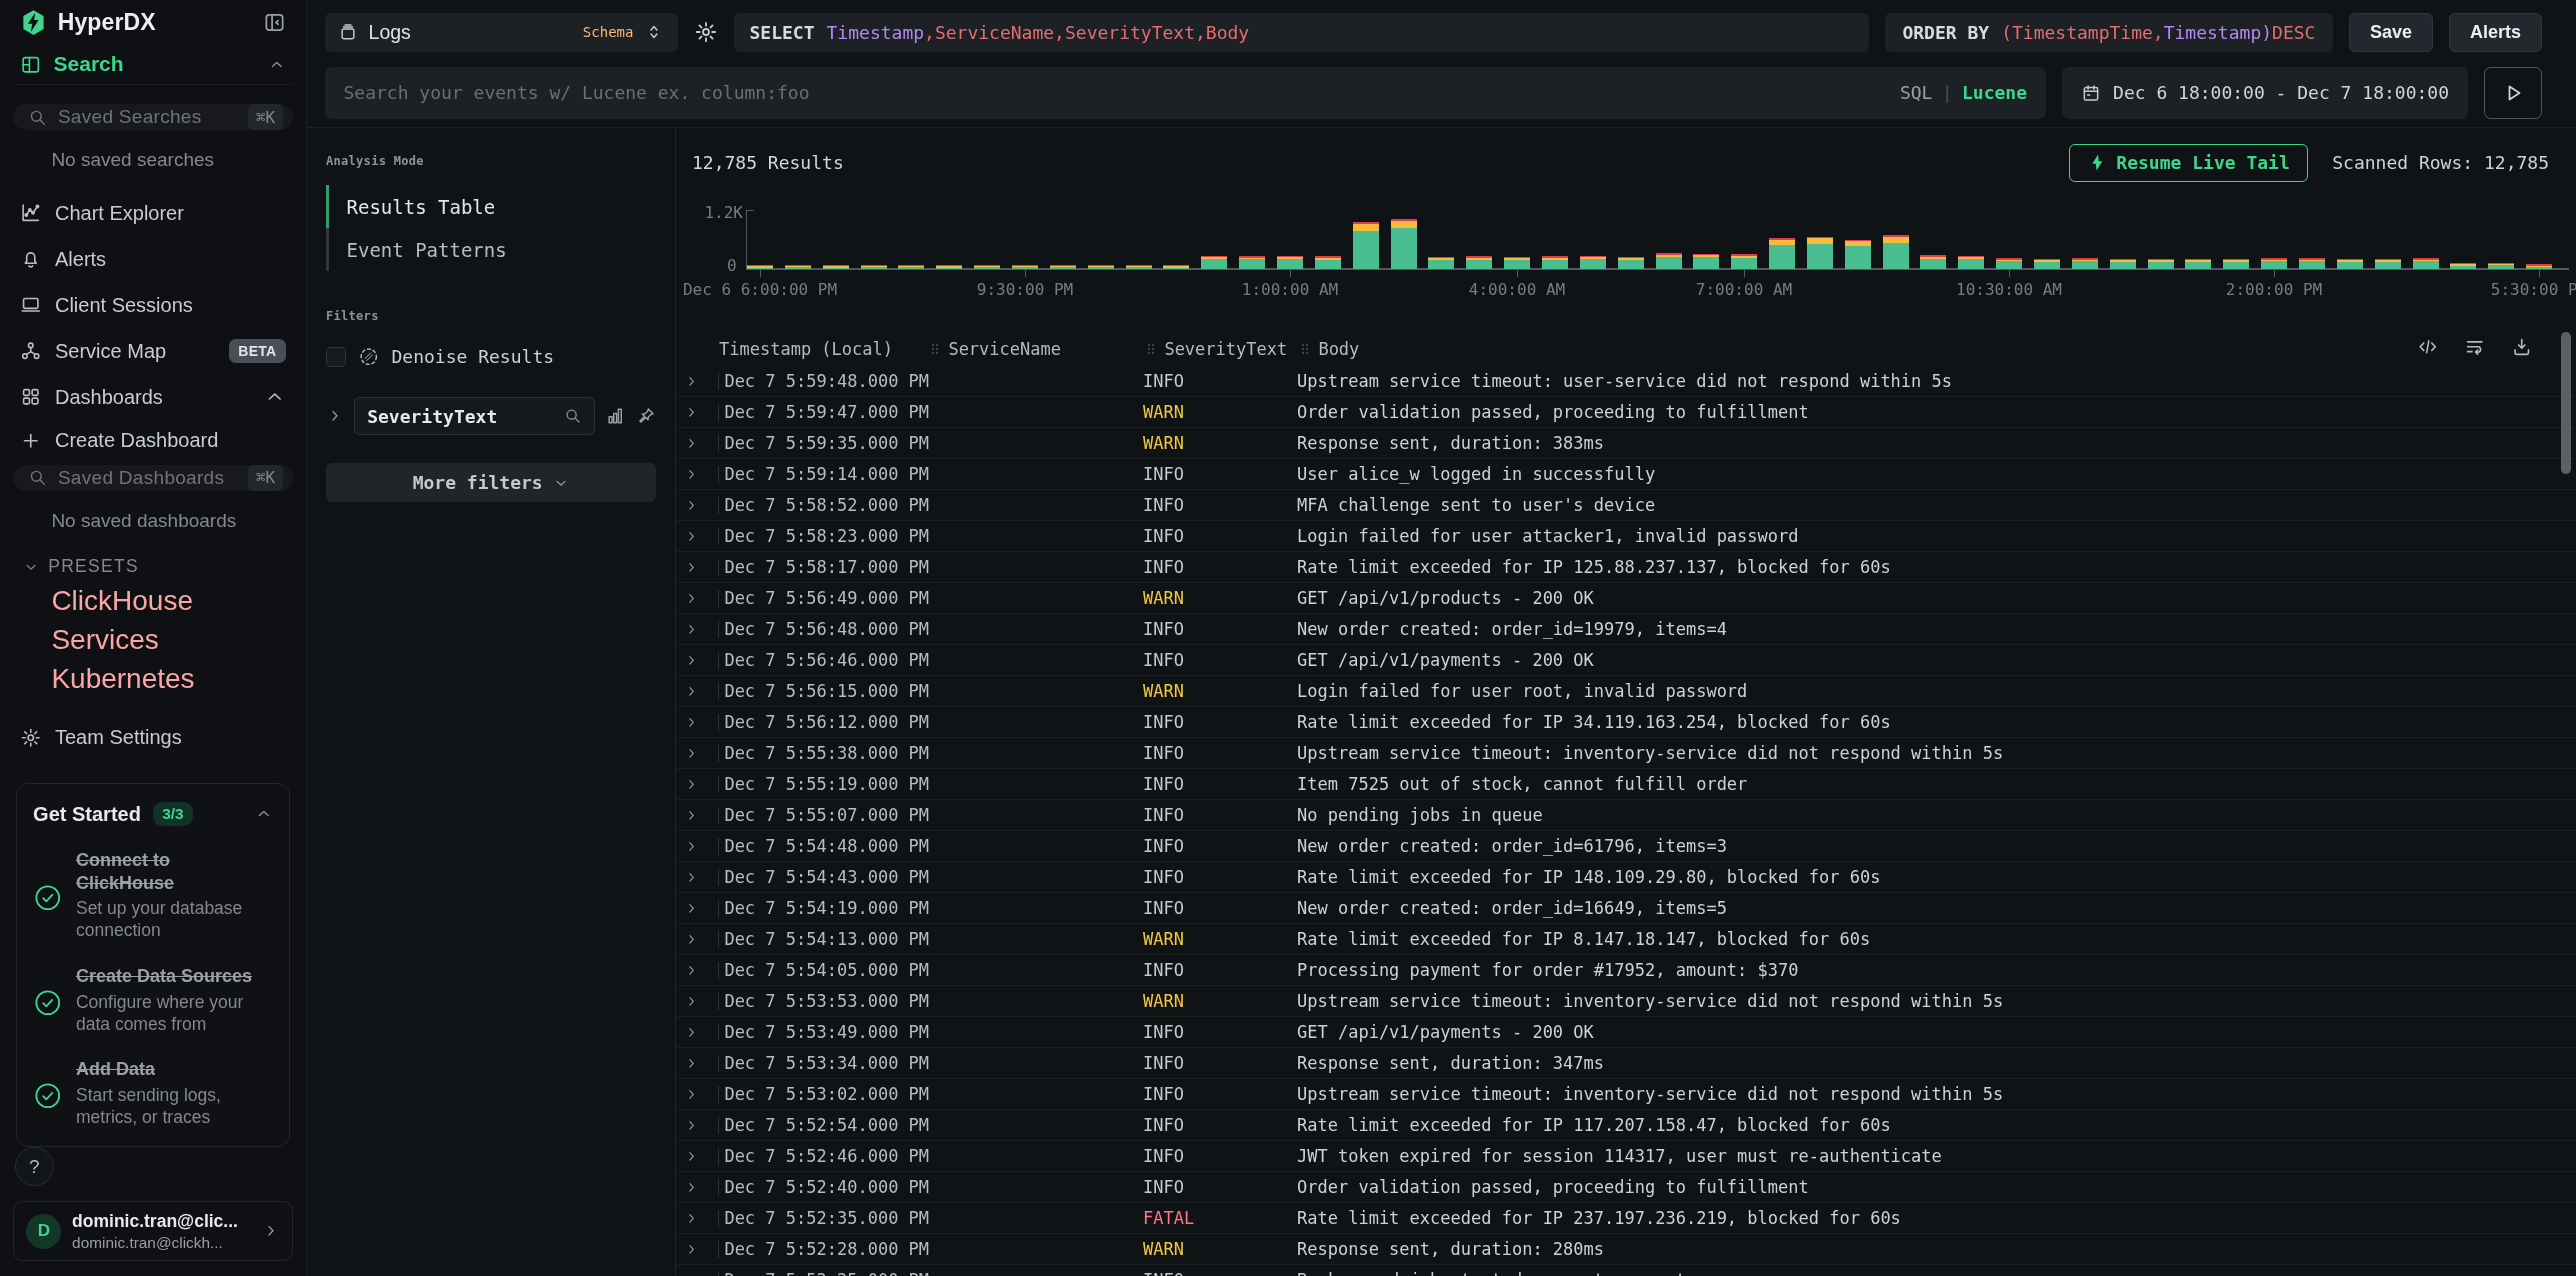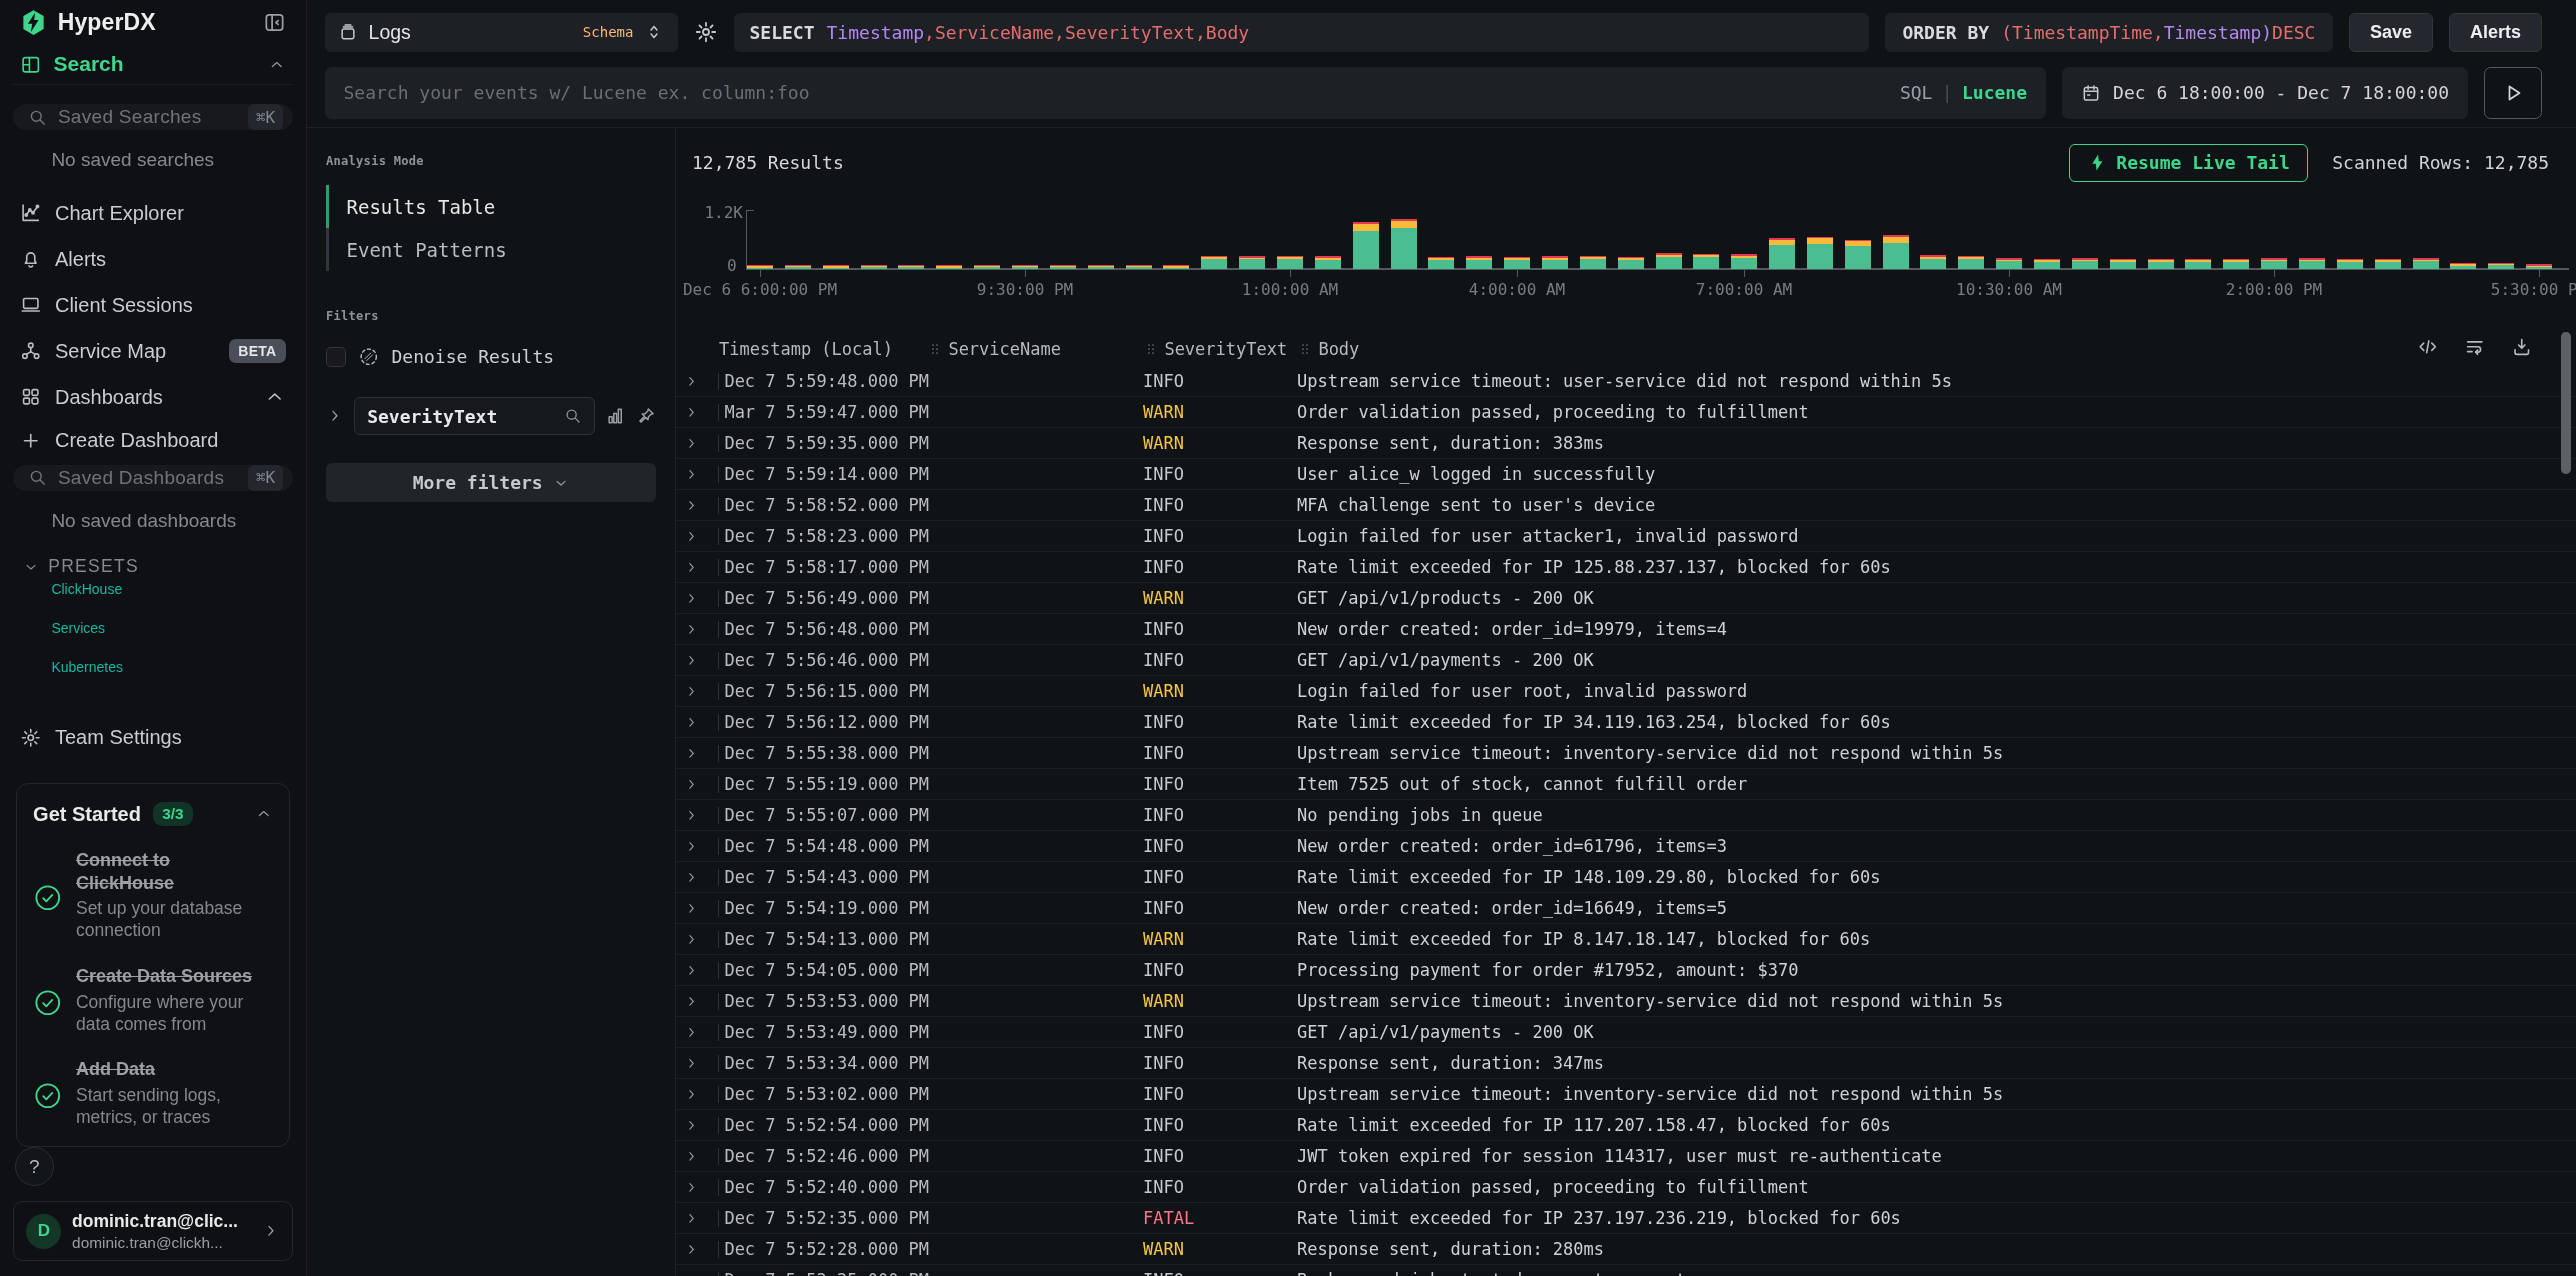"Mar 7 5:59:47.000 PM" span.ts-cell { text: Mar -> Dec }
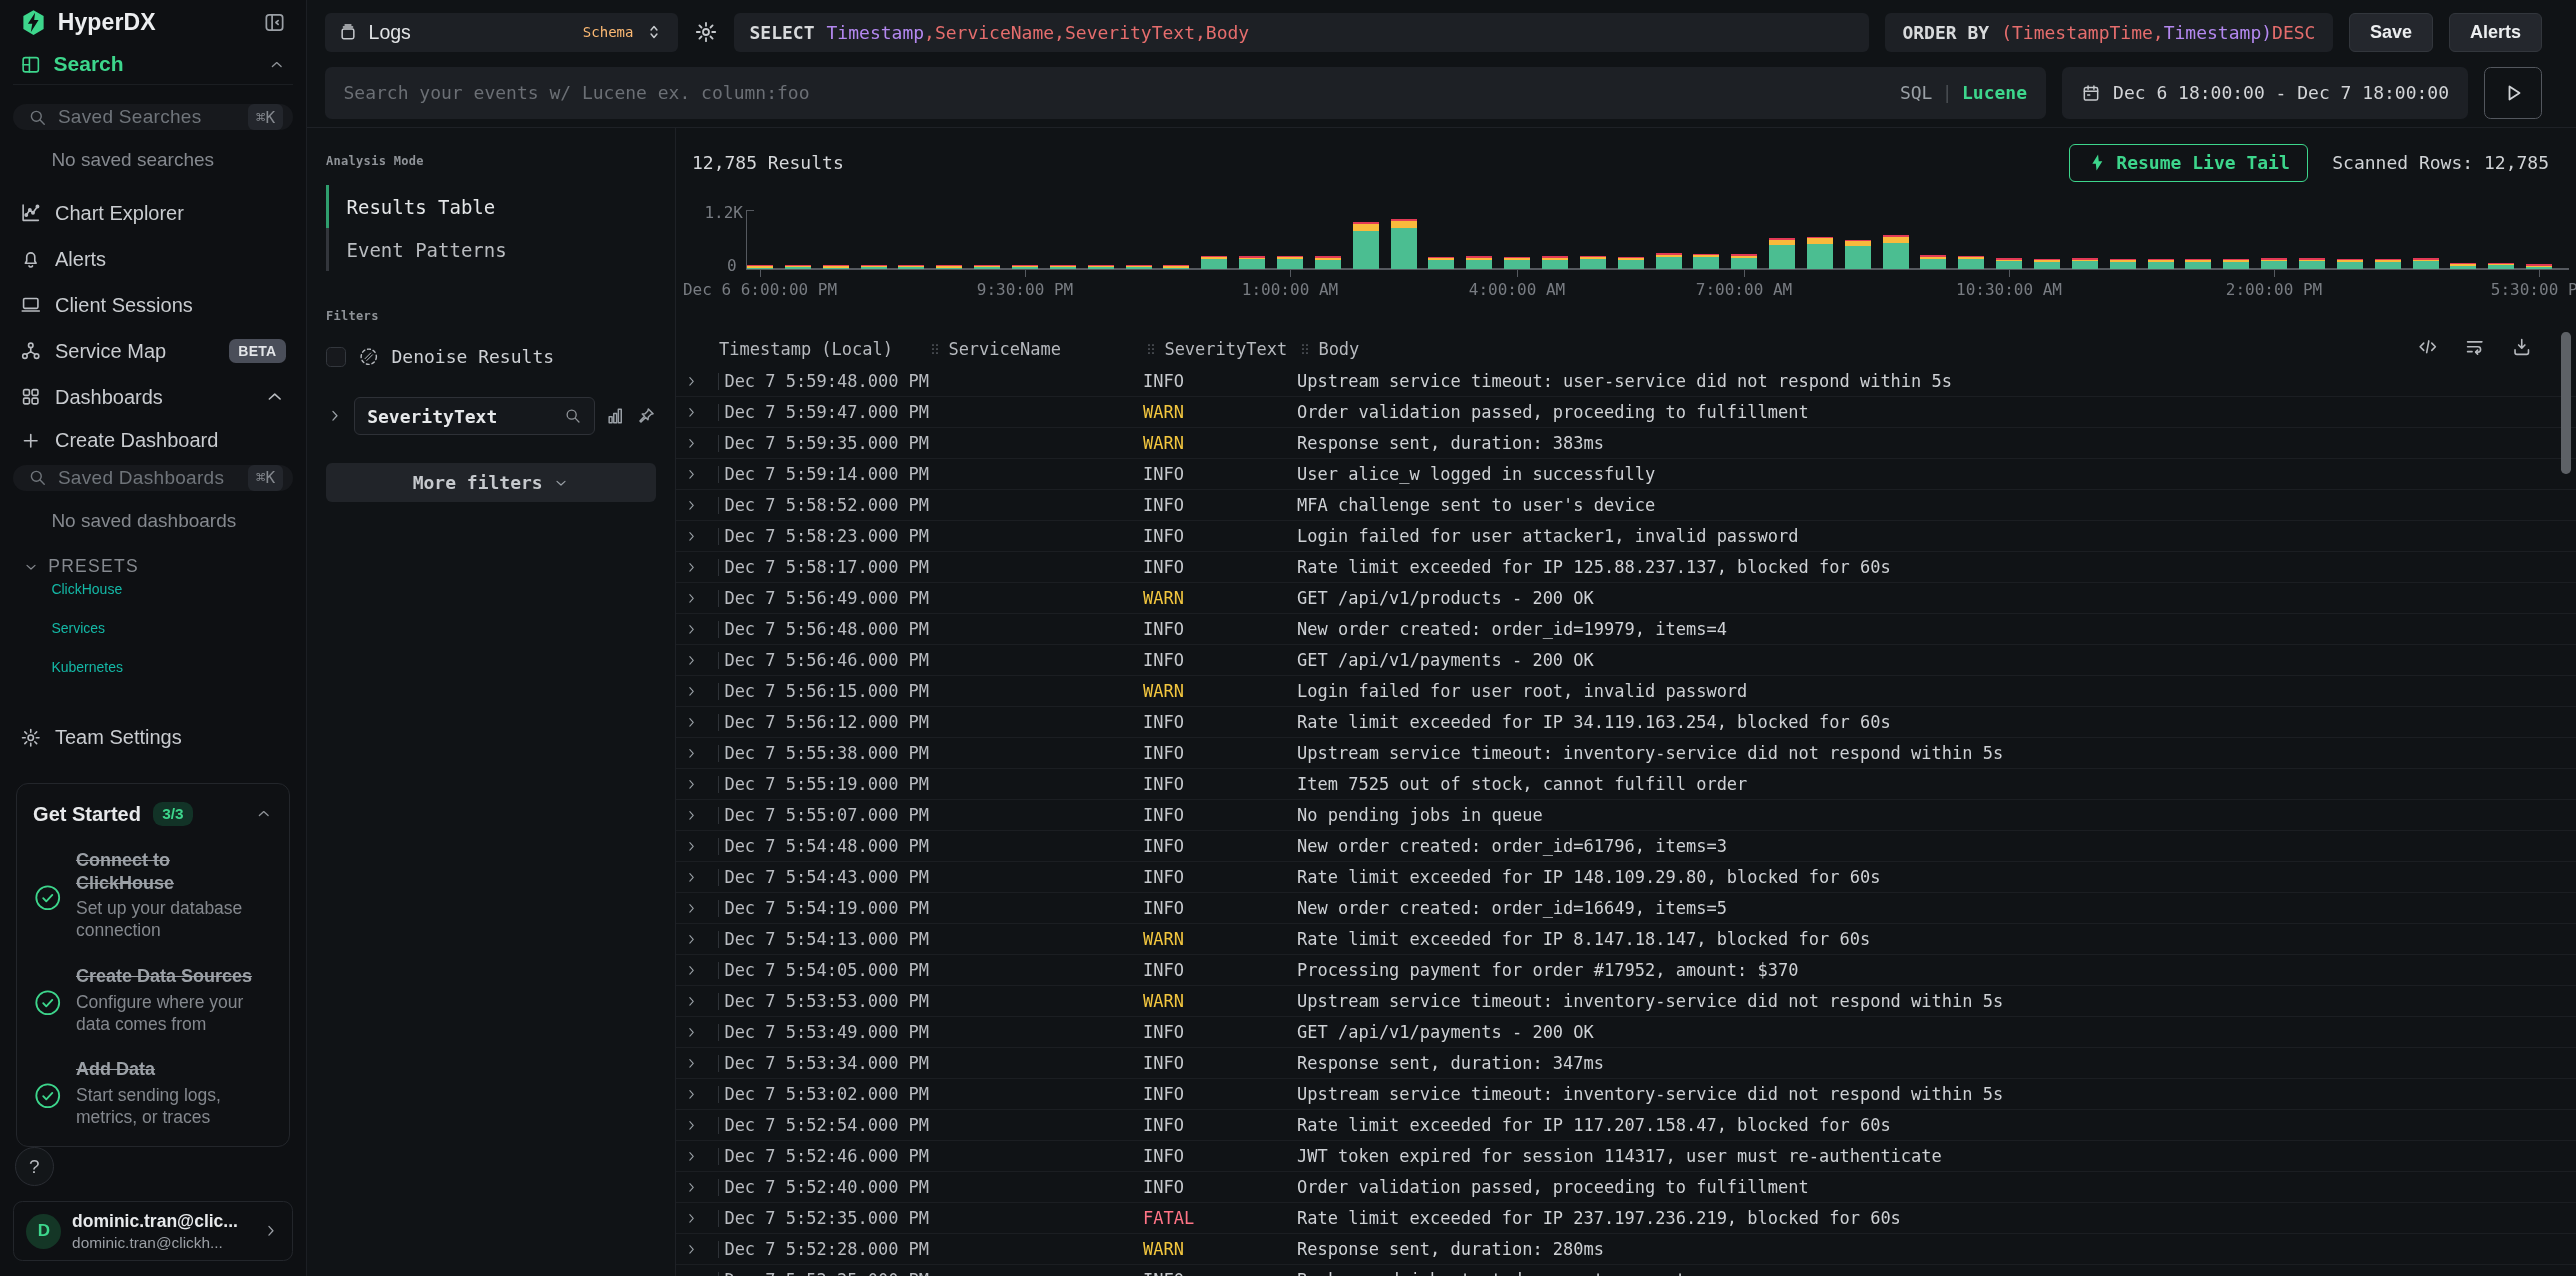"ClickHouse" .preset-item { align-items: flex-start -> center; color: #14b8a6 -> #fca5a5; font-size: 14px -> 28px }
